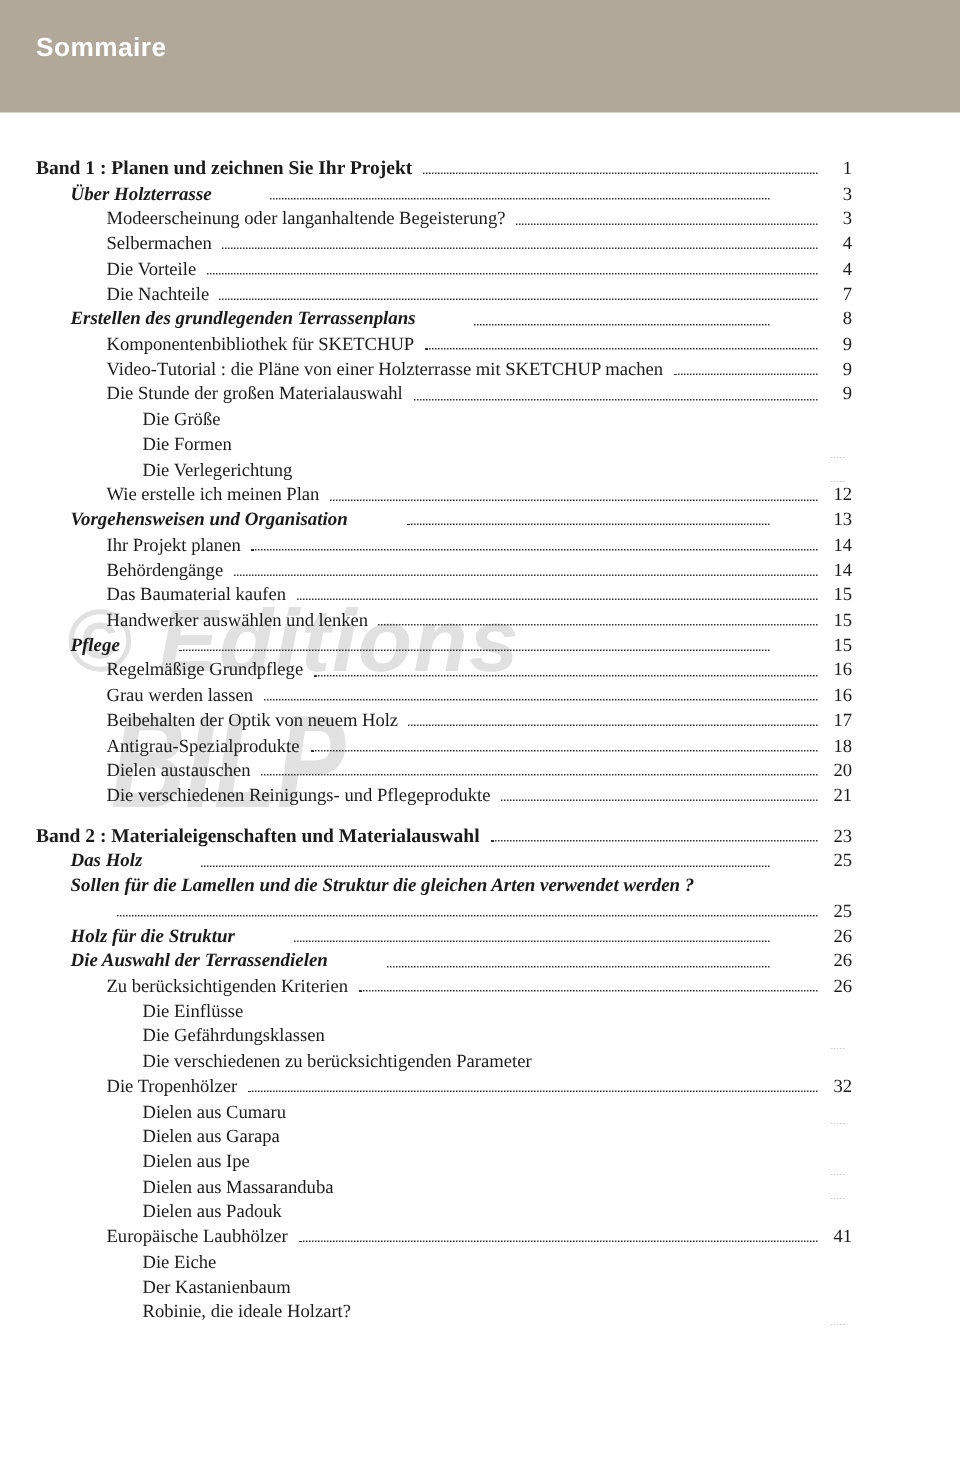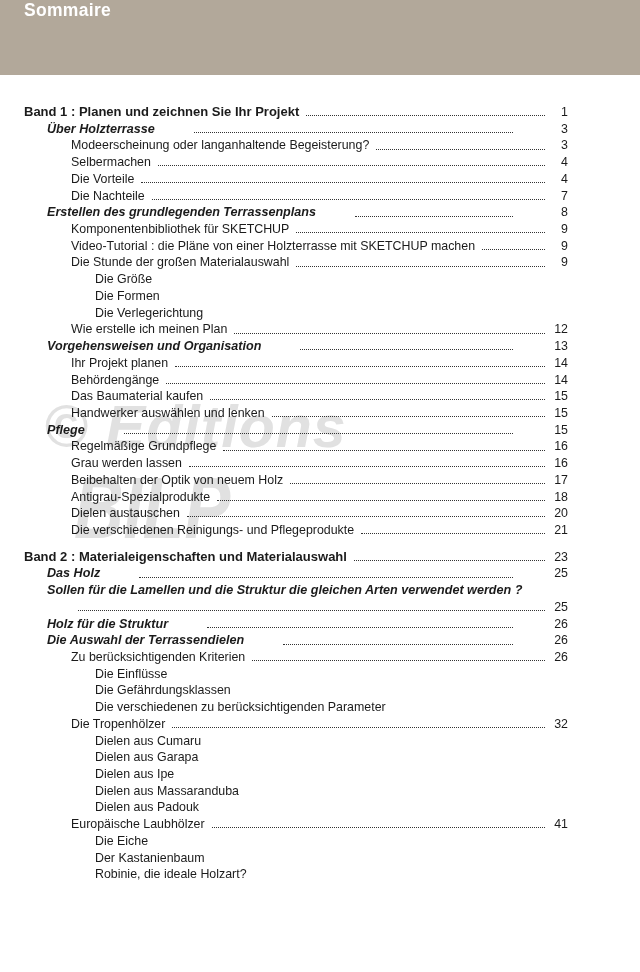"Sommaire" .header { align-items: flex-start -> center }
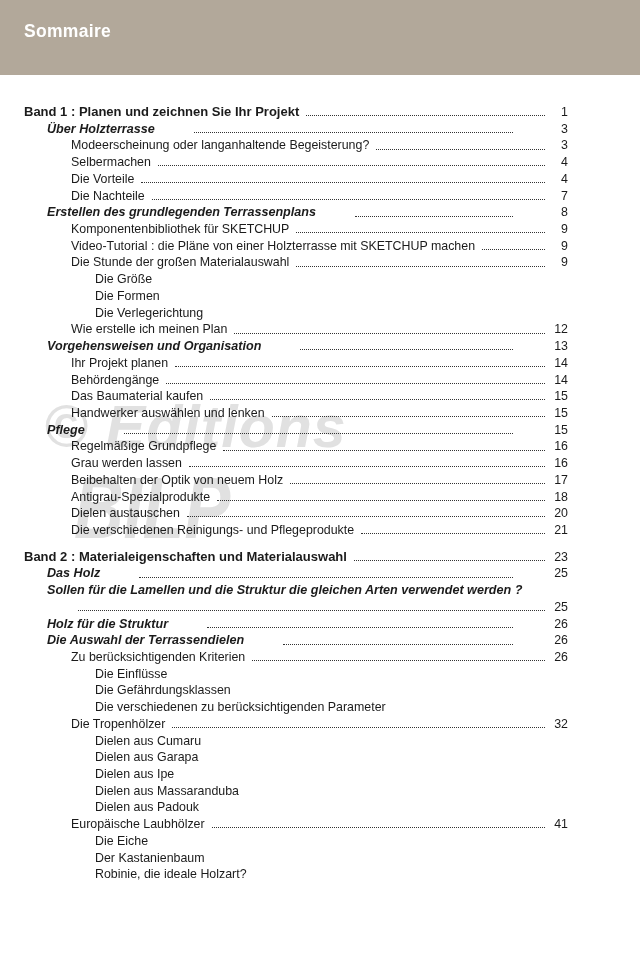"Band 1 : Planen und" .toc { font-family: none -> Liberation Serif, serif }
